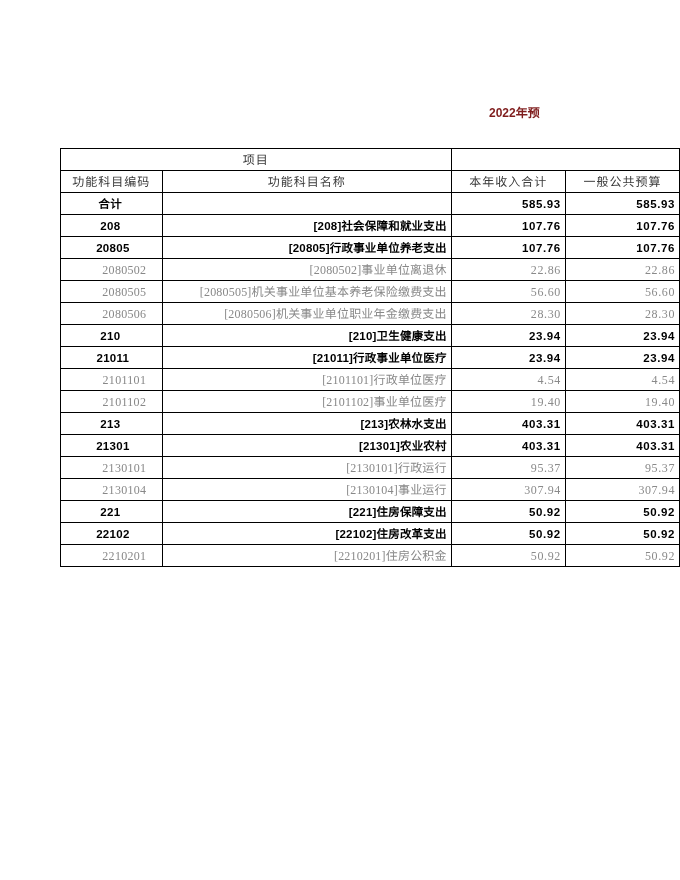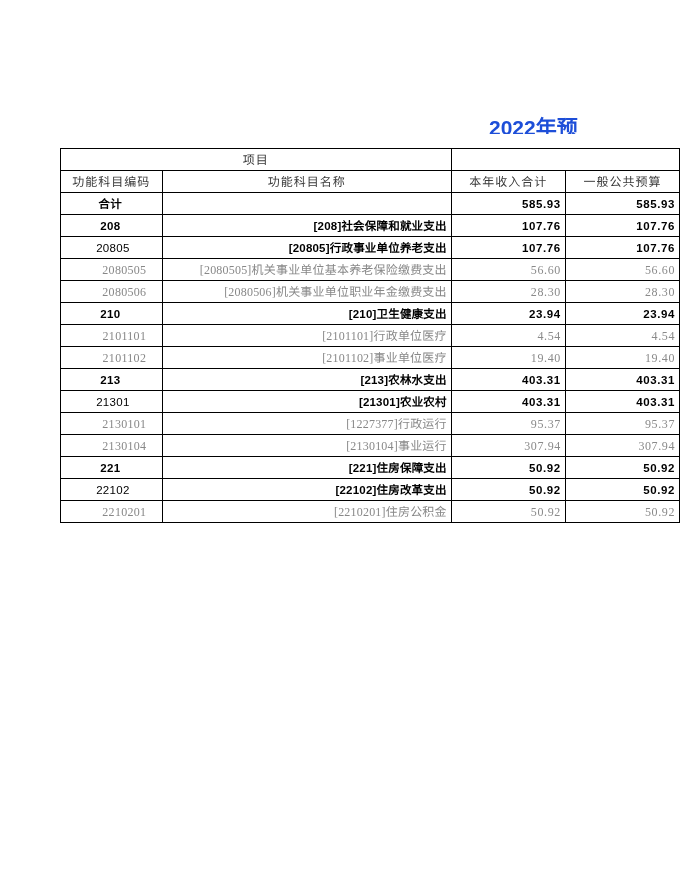"2022年预" .title-text { color: #1d4ed8 -> #7f1d1d; font-size: 21px -> 12px; top: 16px -> 1px }
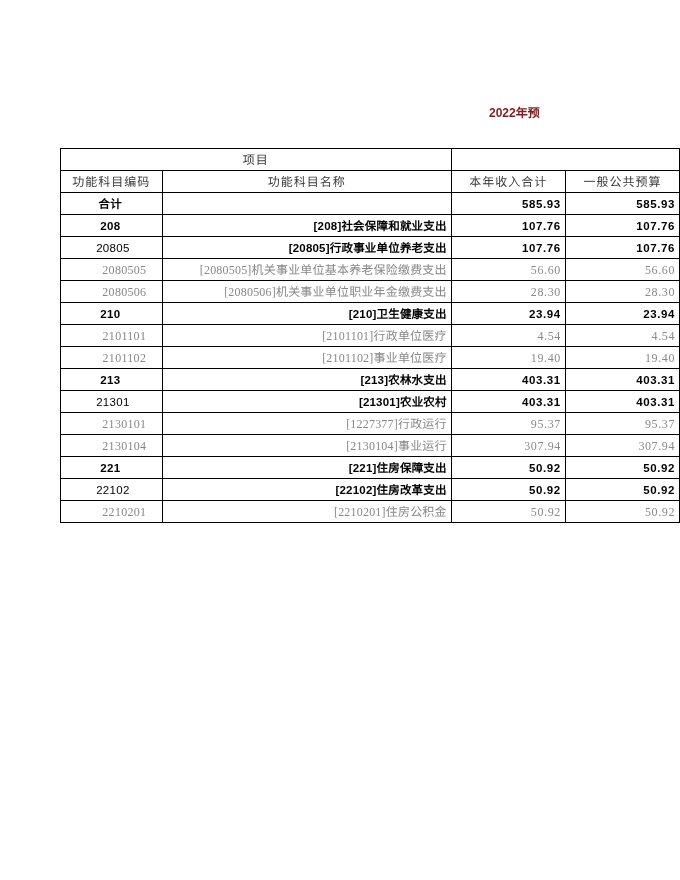"20805" tr.lv2 td.code { font-weight: normal -> bold }
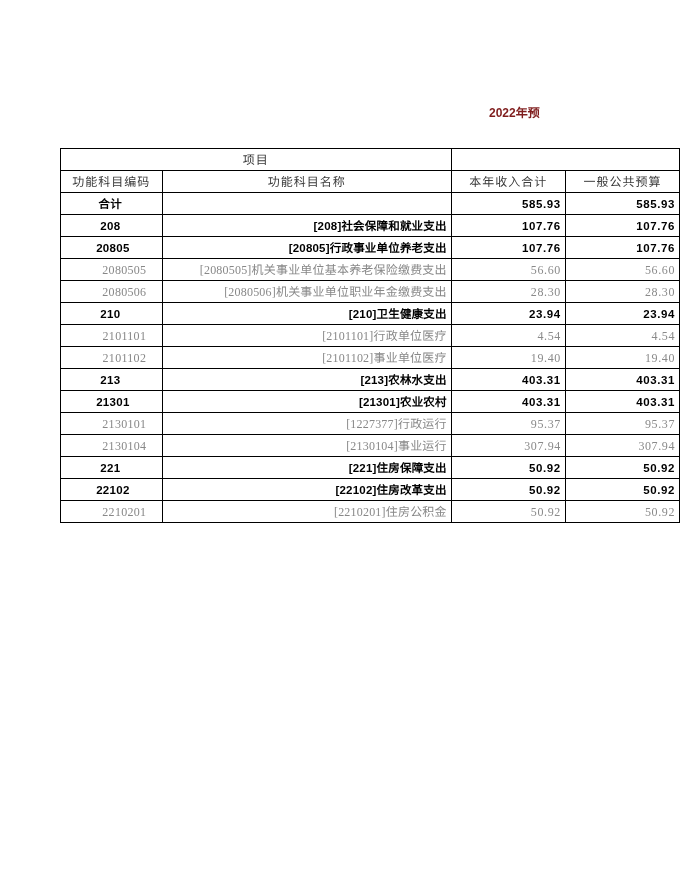"2080502" tr.lv3 { html: none -> <tr> <td>2080502</td> <td> <span>[2080502]事业单位离退休</span> </td> <td>22.86</td> <td>22.86</td> </tr> }
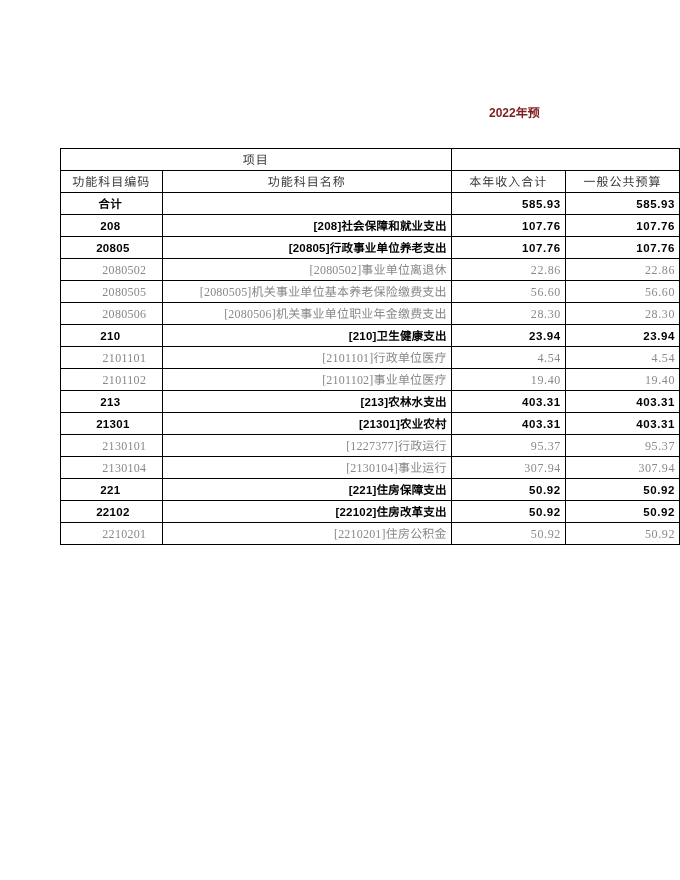"21011" tr.lv2 { html: none -> <tr> <td>21011</td> <td> <span>[21011]行政事业单位医疗</span> </td> <td>23.94</td> <td>23.94</td> </tr> }
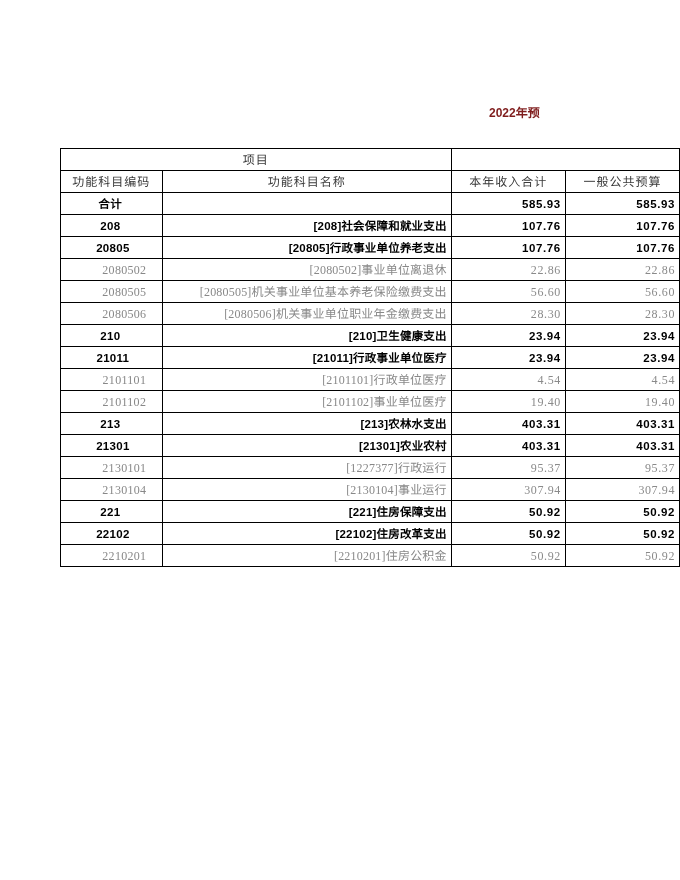"[1227377]行政运行" span.name-inner { text: 1227377 -> 2130101 }
